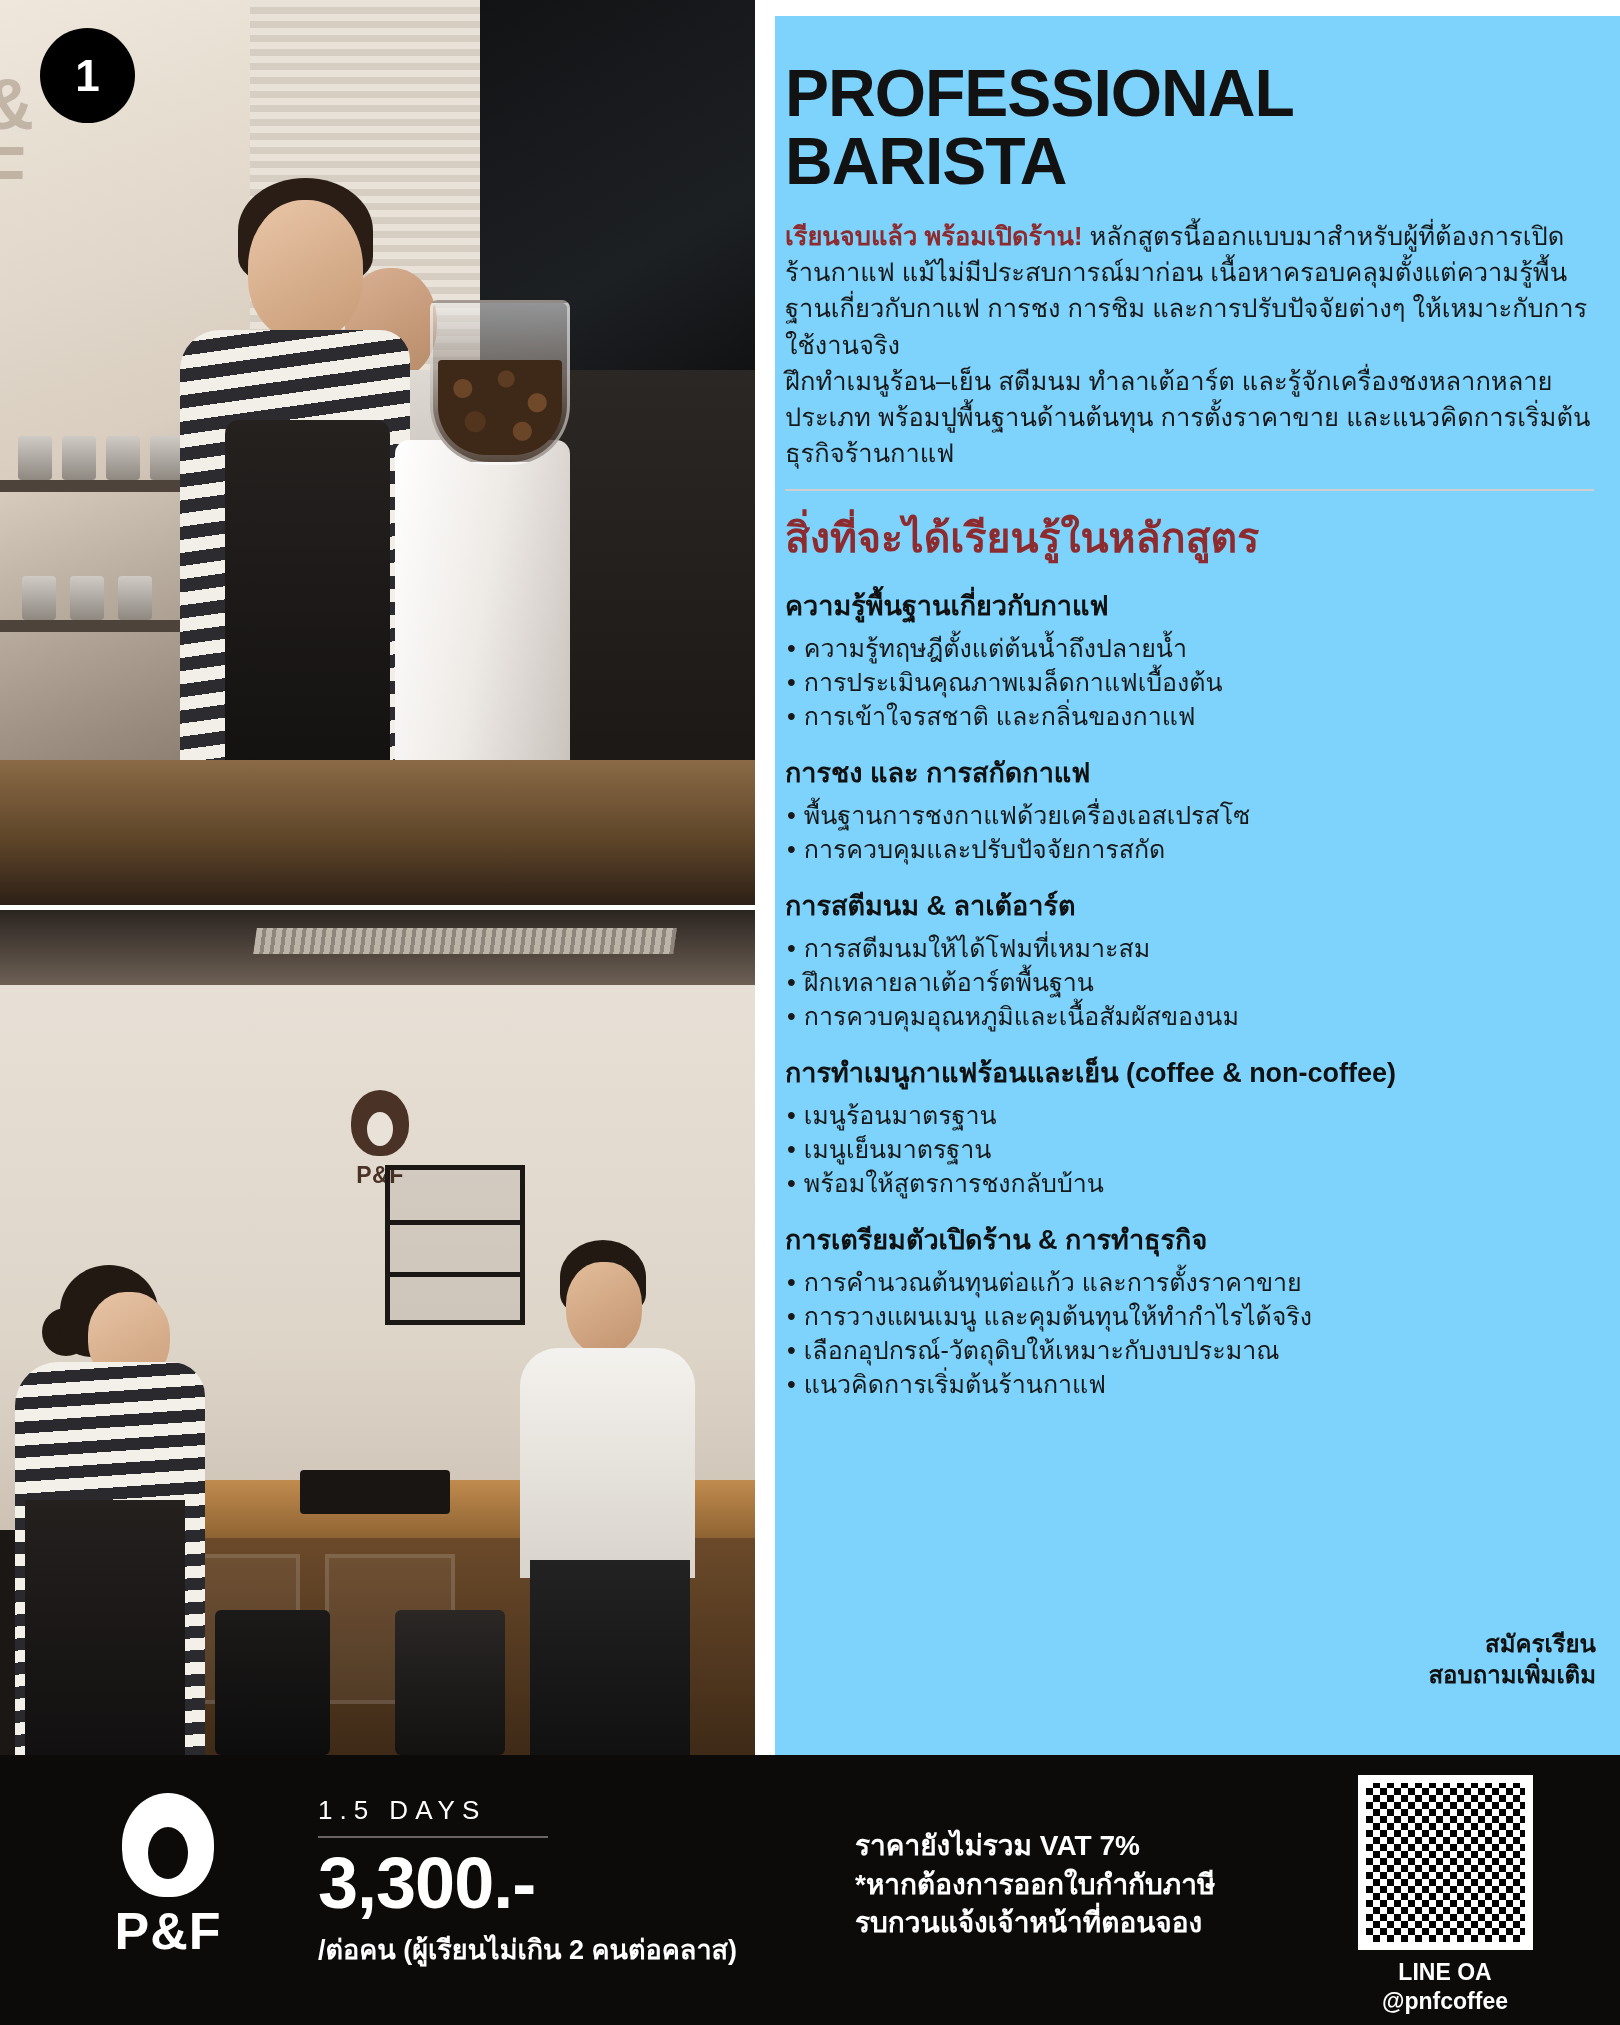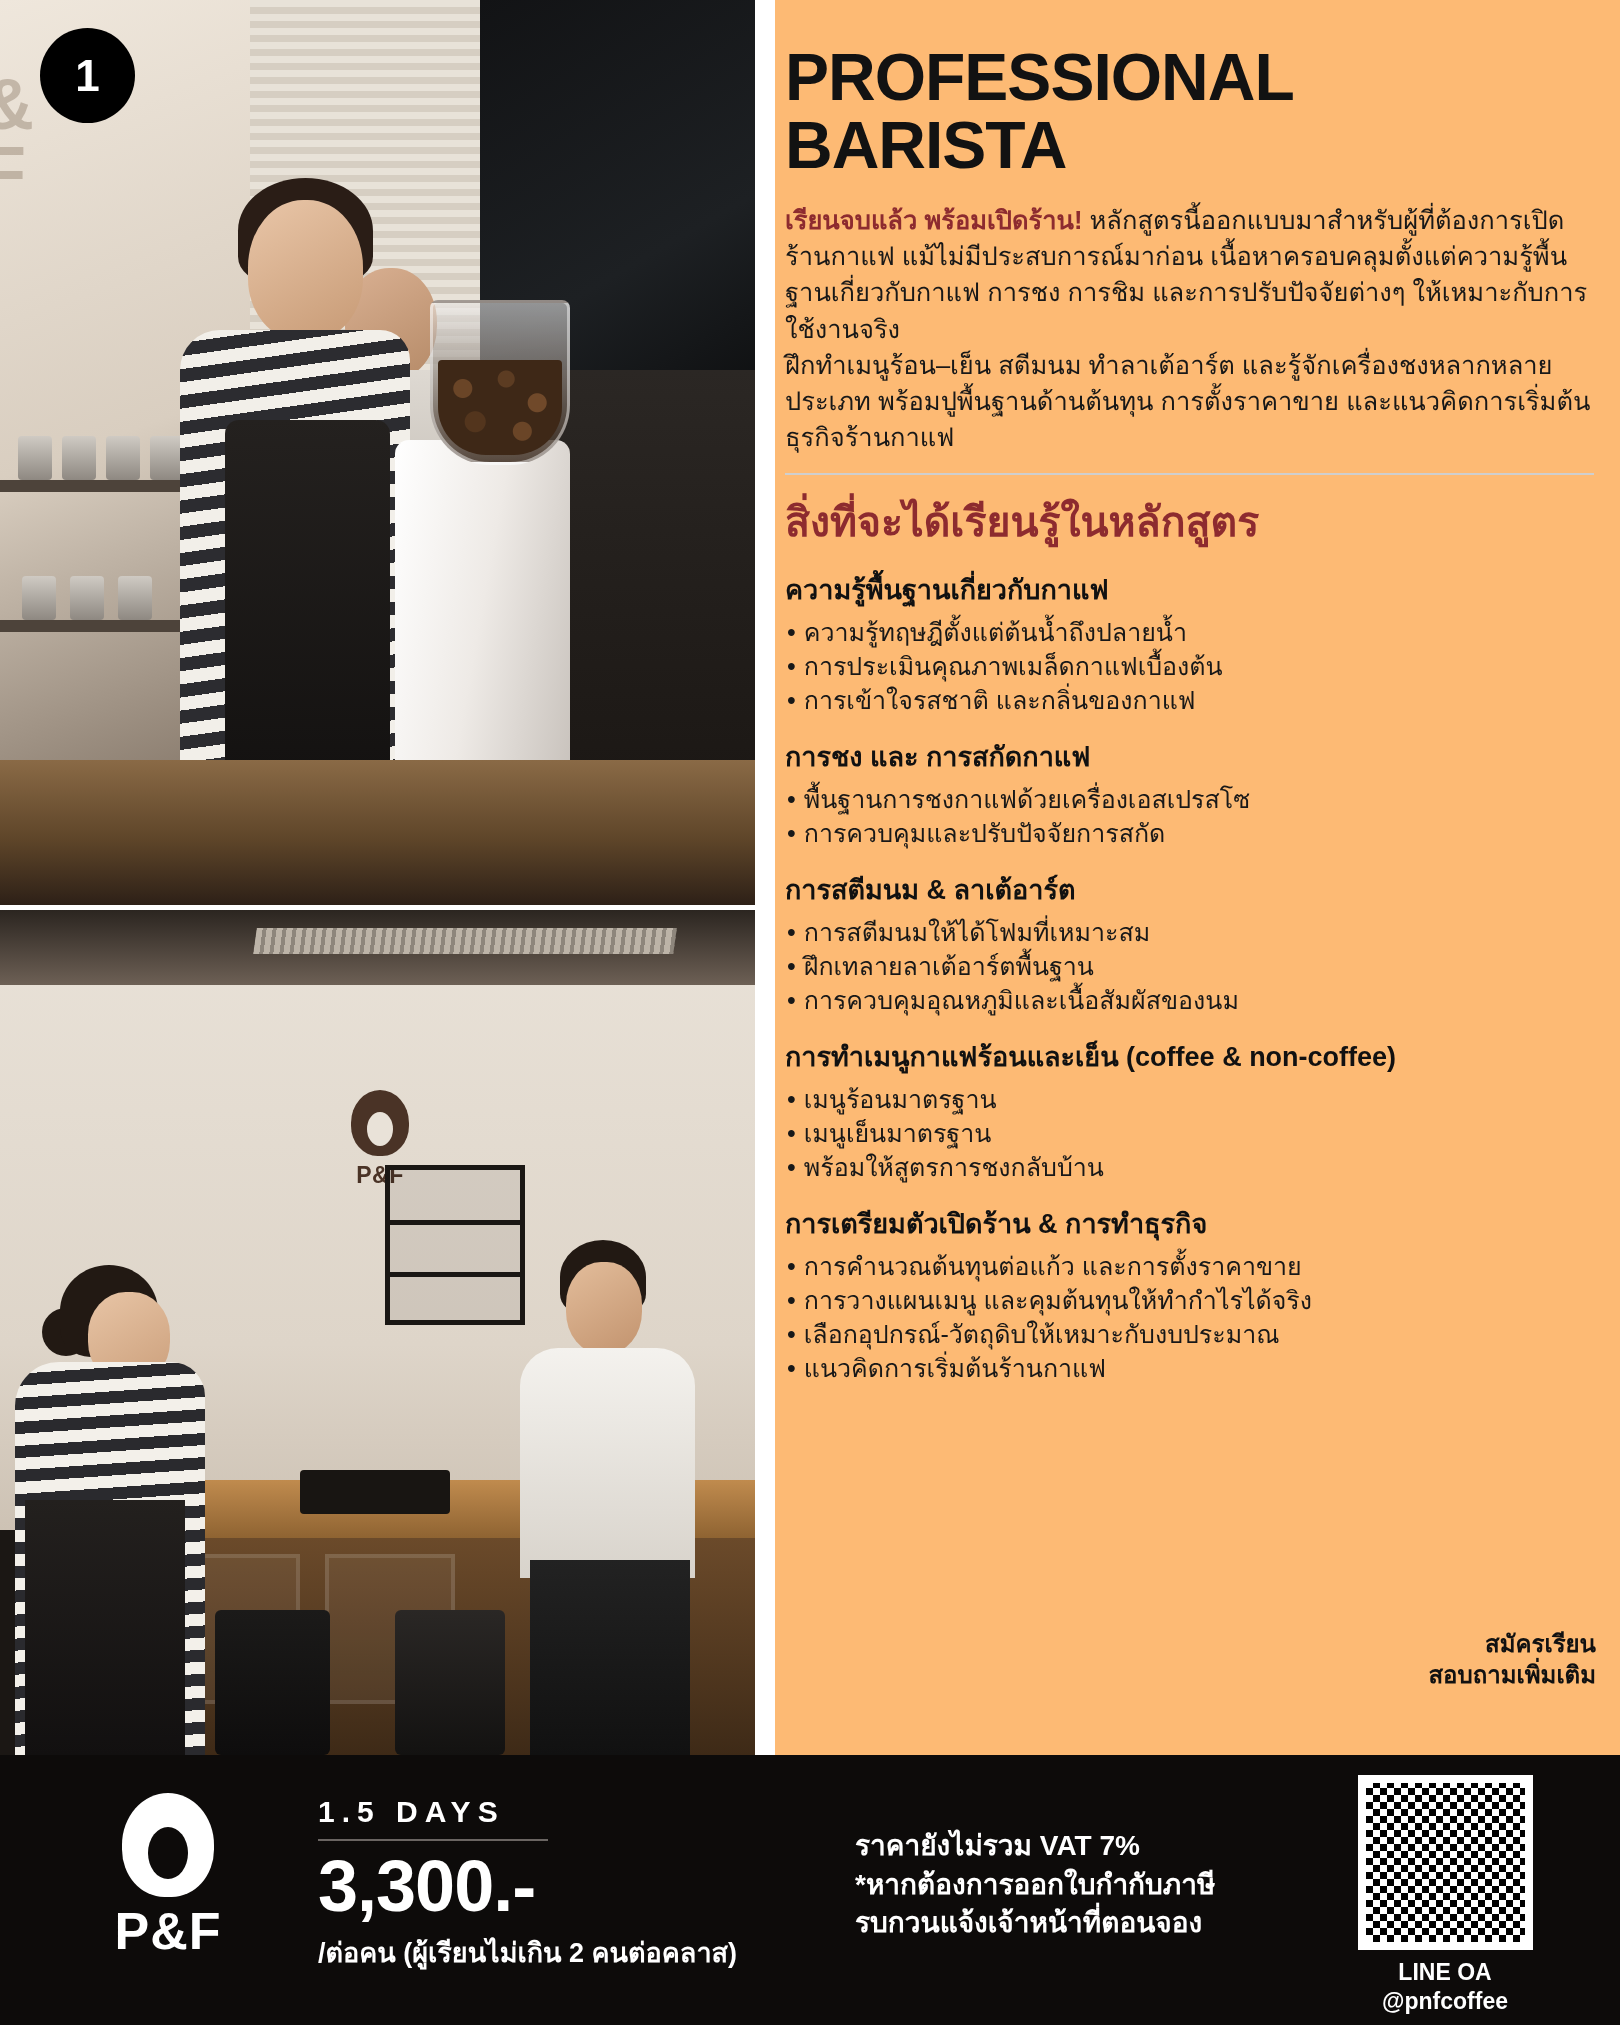"PROFESSIONAL" .content { background: #fdba74 -> #7dd3fc; top: 0 -> 16px }
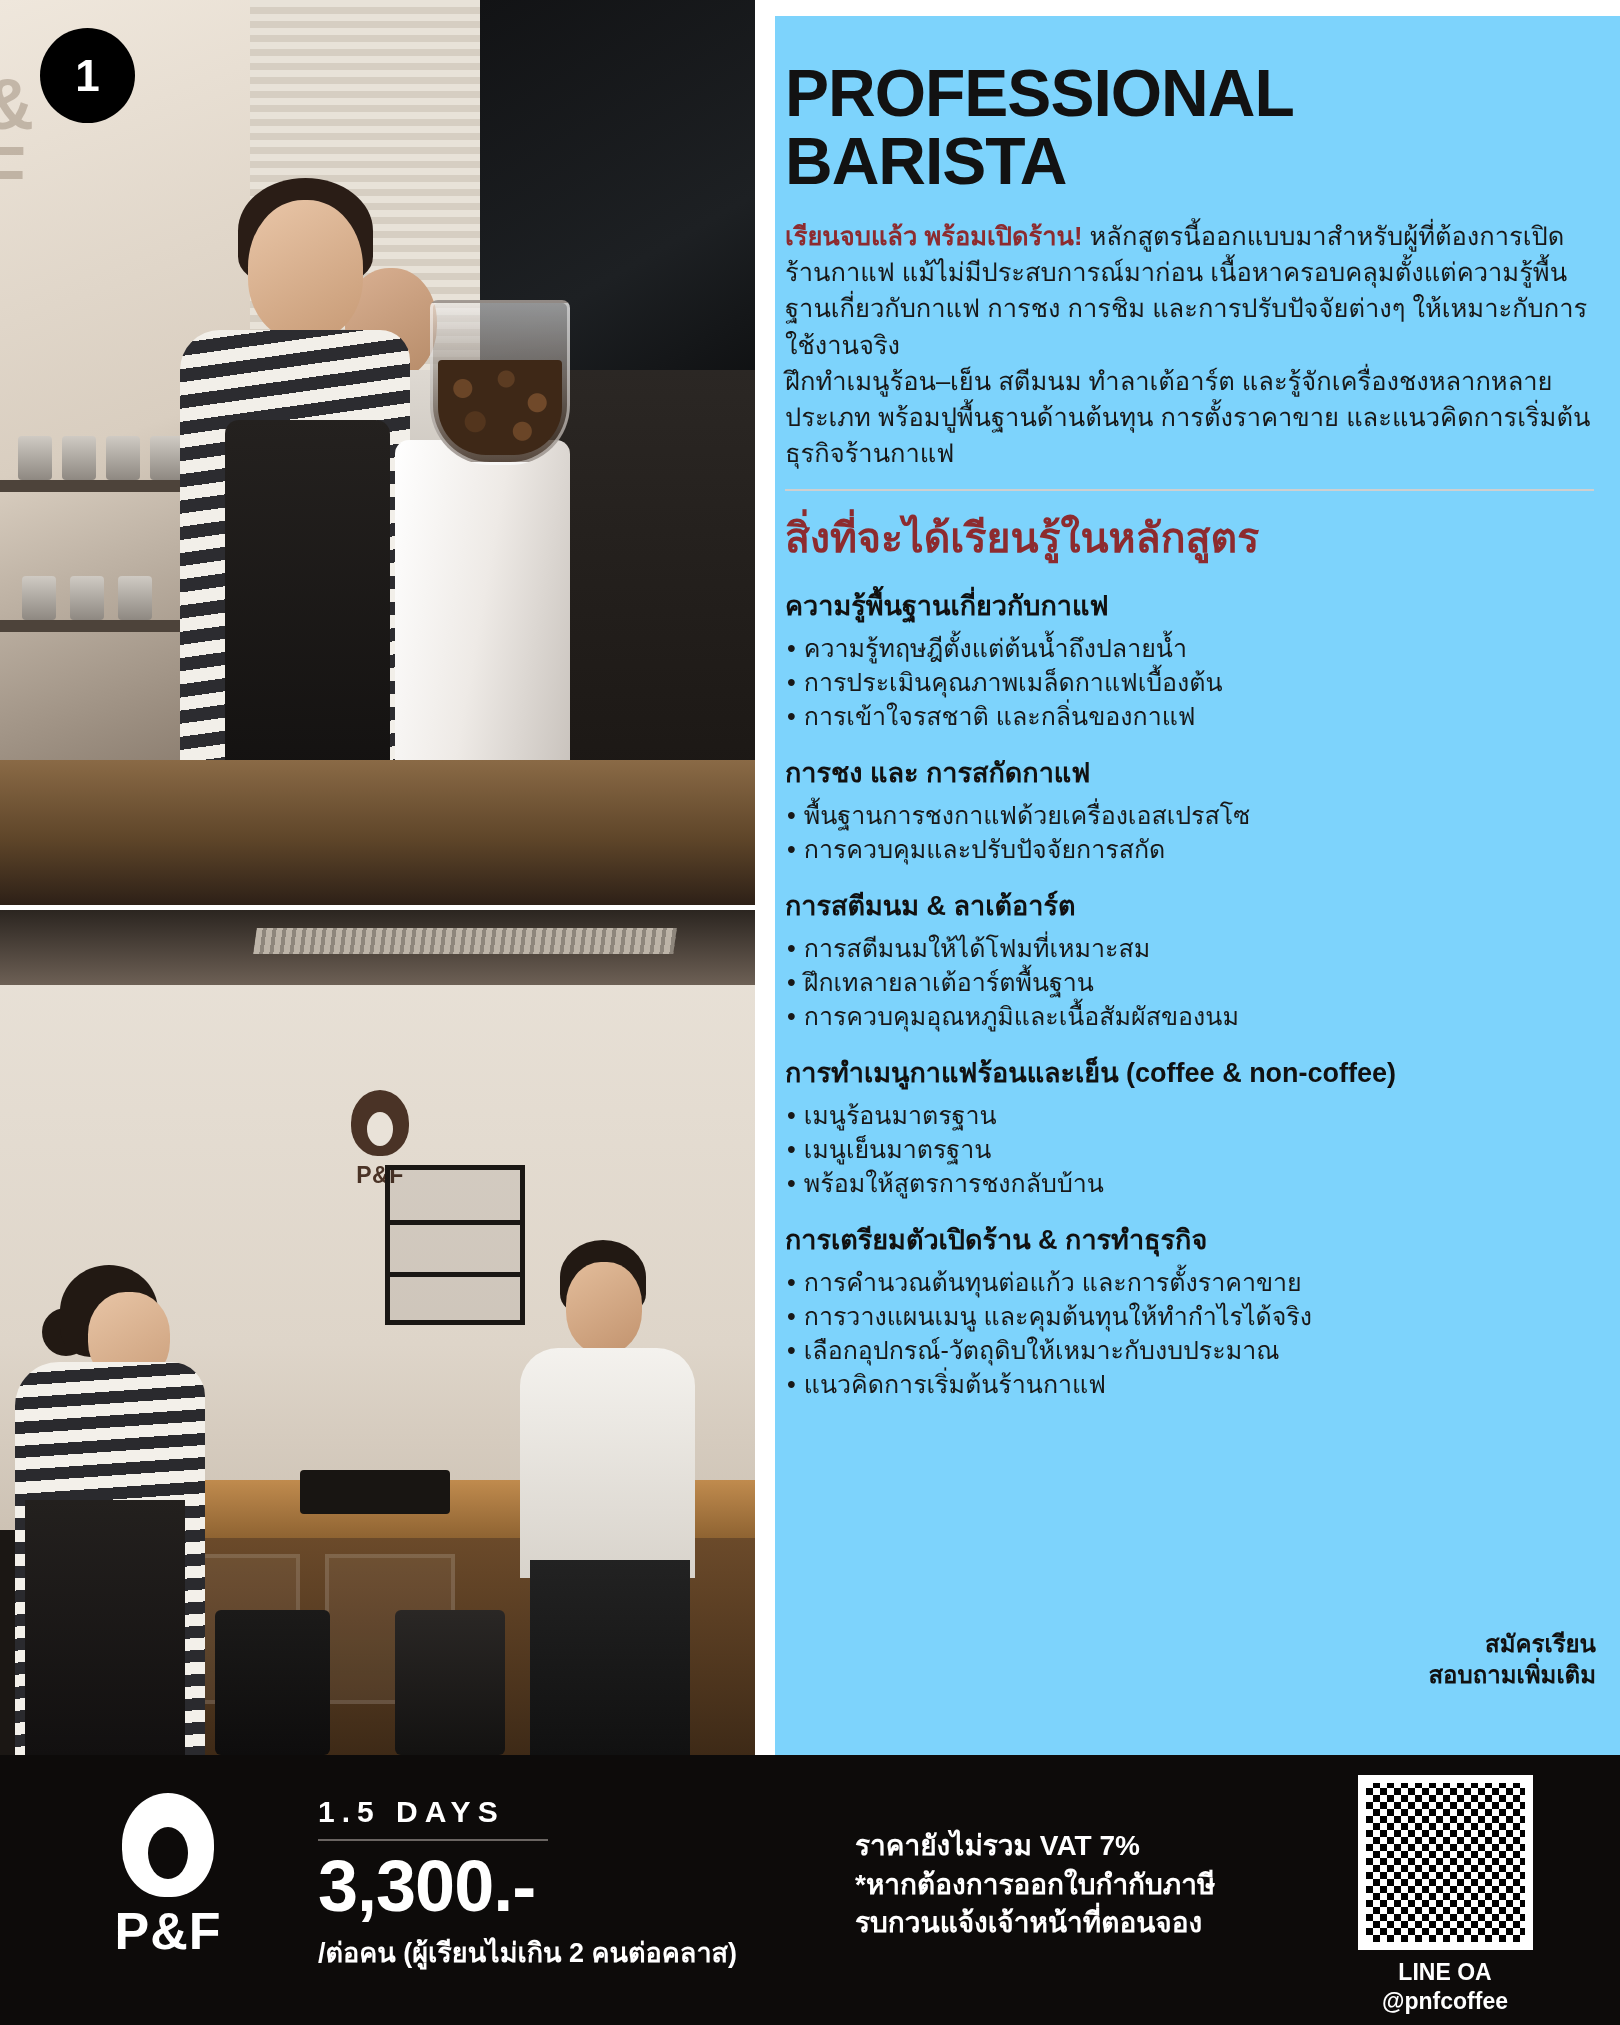"1.5 DAYS" .f-days { font-size: 30px -> 26px; font-weight: bold -> normal }
